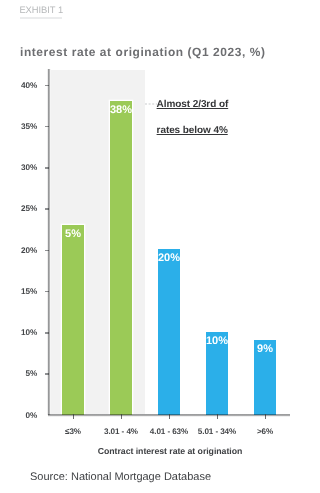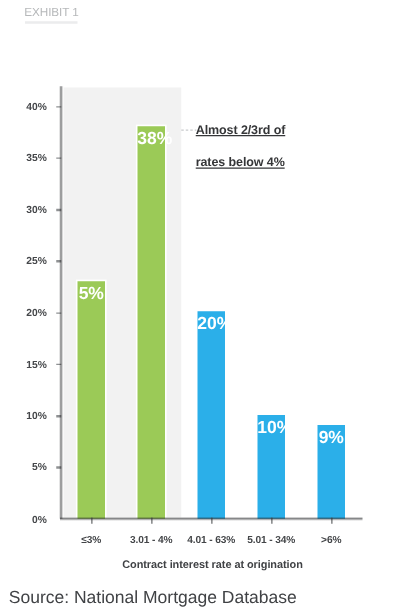"interest rate at origination (Q1" span { html: none -> <span>interest rate at origination (Q1 2023, %)</span> }
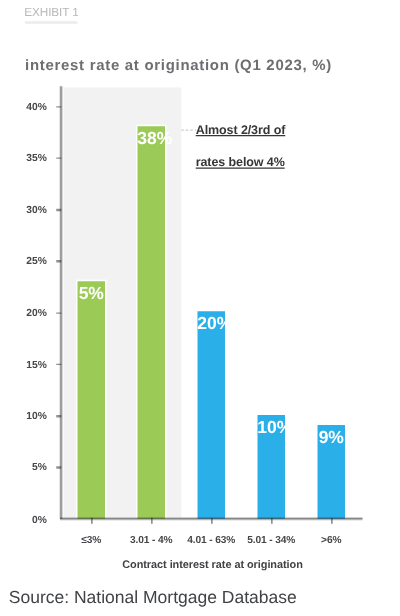"38%" .bar-label { font-size: 14px -> 11px }
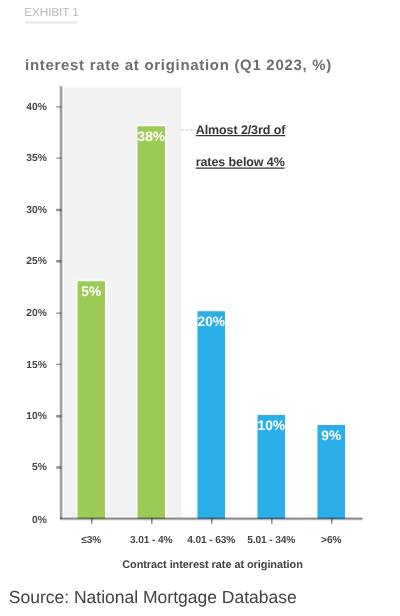"Source: National Mortgage Database" #source { font-size: 14px -> 11px; left: 7px -> 30px }
